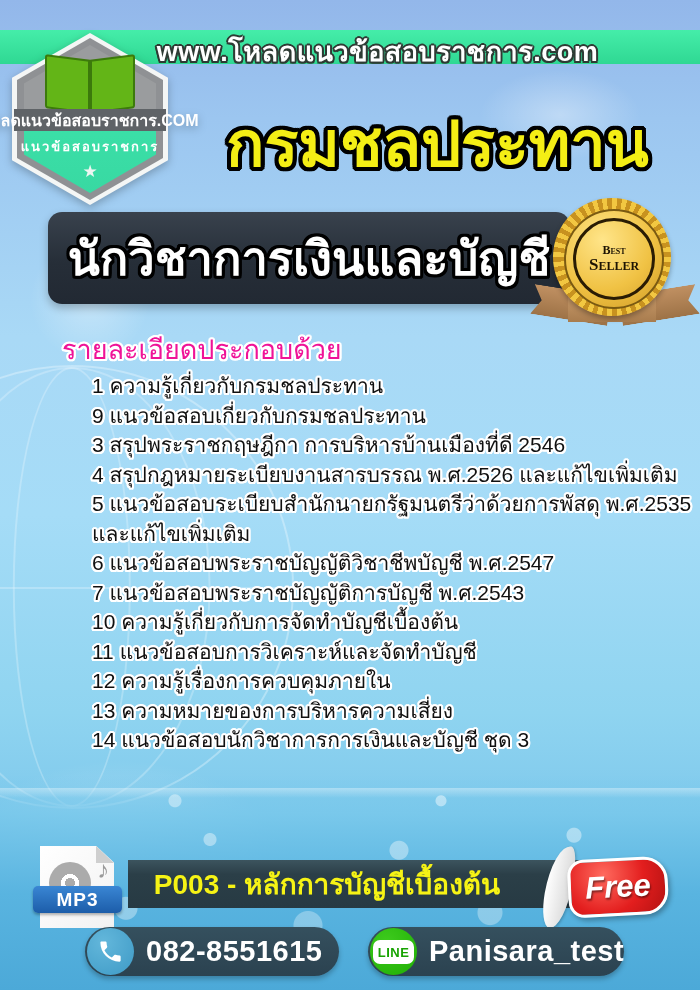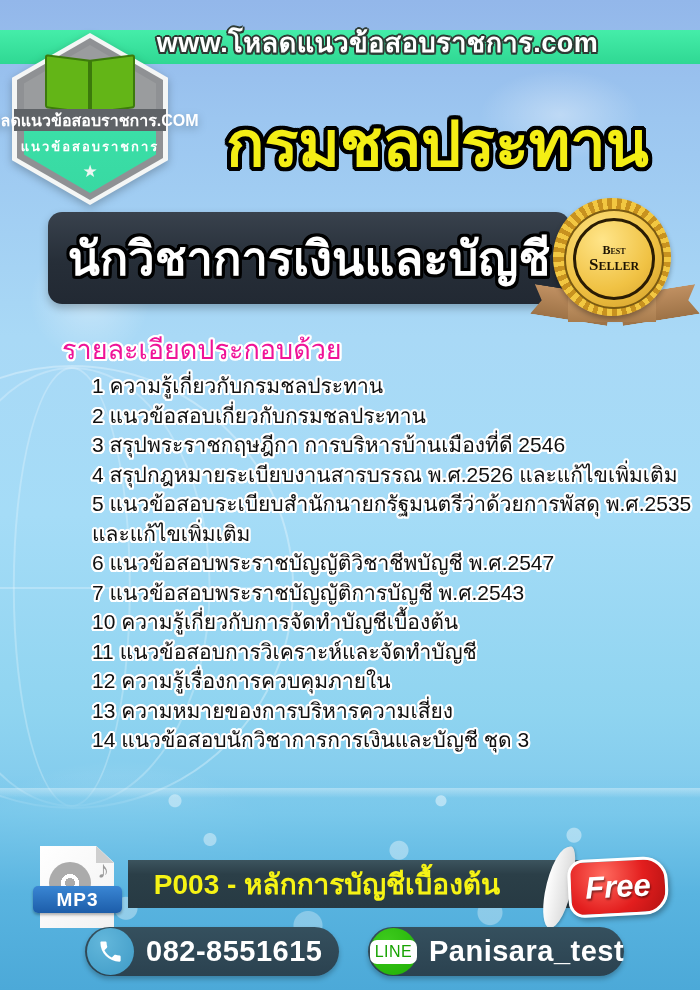"www.โหลดแนวข้อสอบราชการ.com" .top-band { align-items: flex-end -> flex-start }
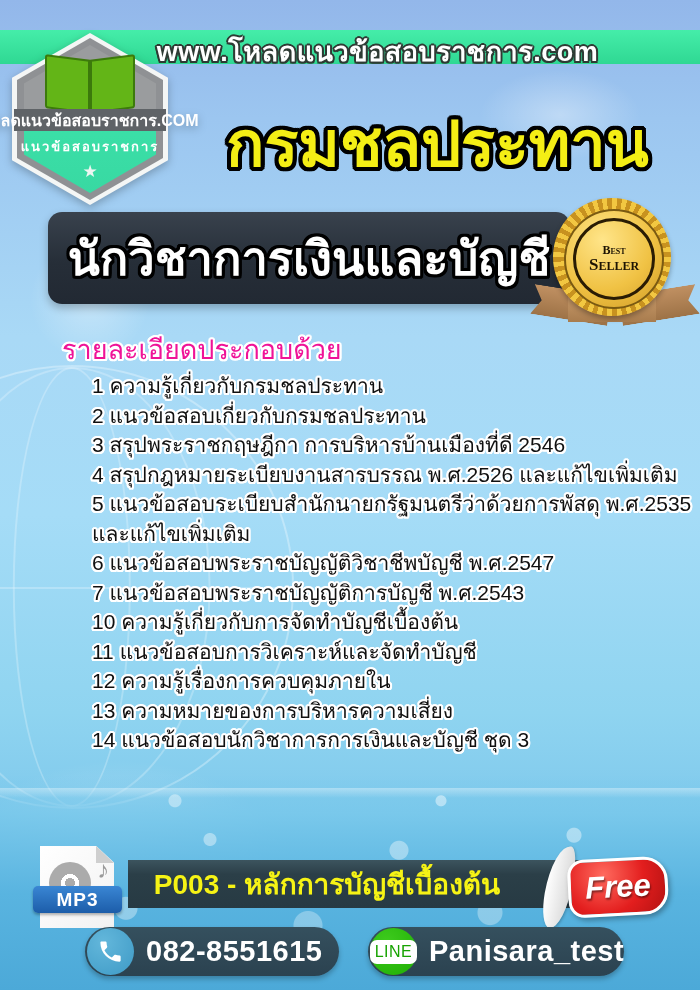"2 แนวข้อสอบเกี่ยวกับกรมชลประทาน" li.ow2 { text: 2 -> 9 }
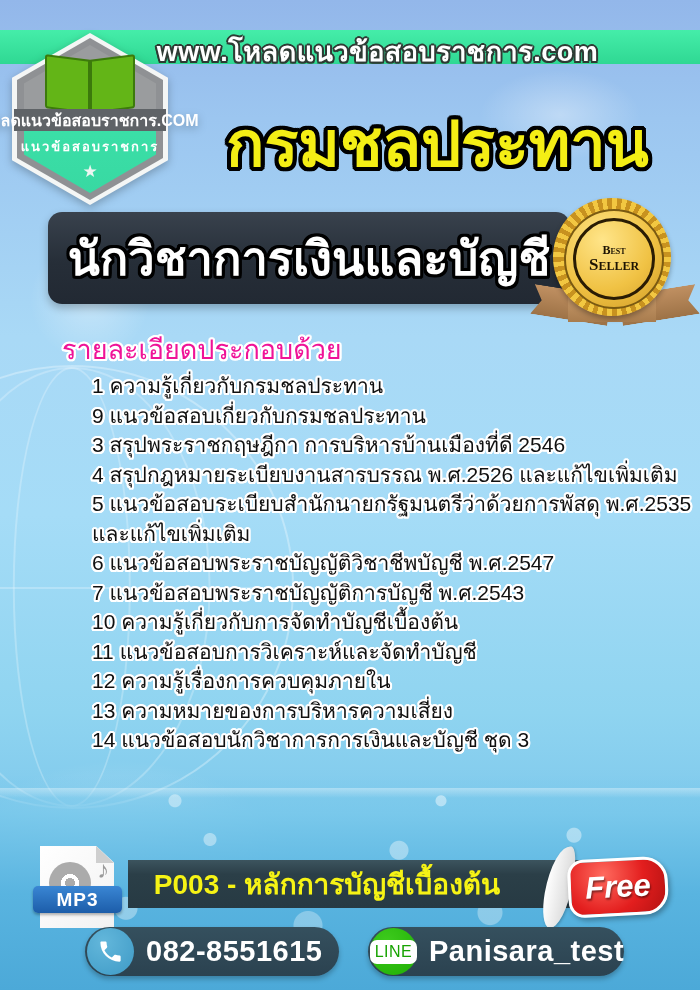"LINE" .line-bubble span { font-size: 16px -> 13px; font-weight: normal -> bold }
